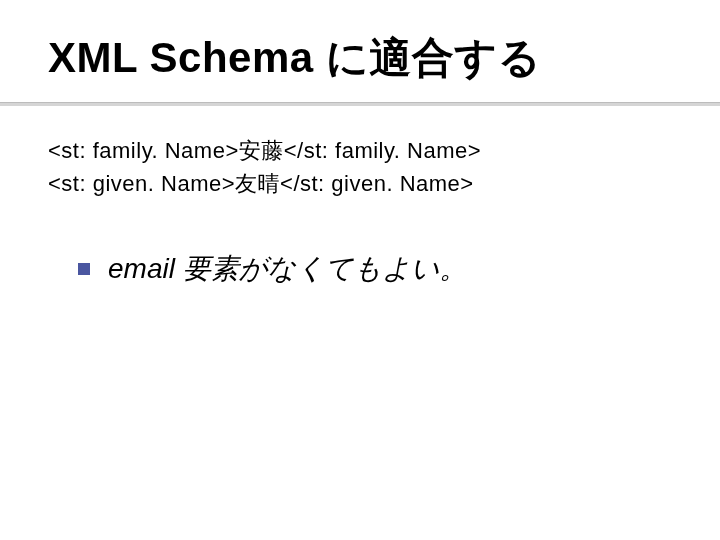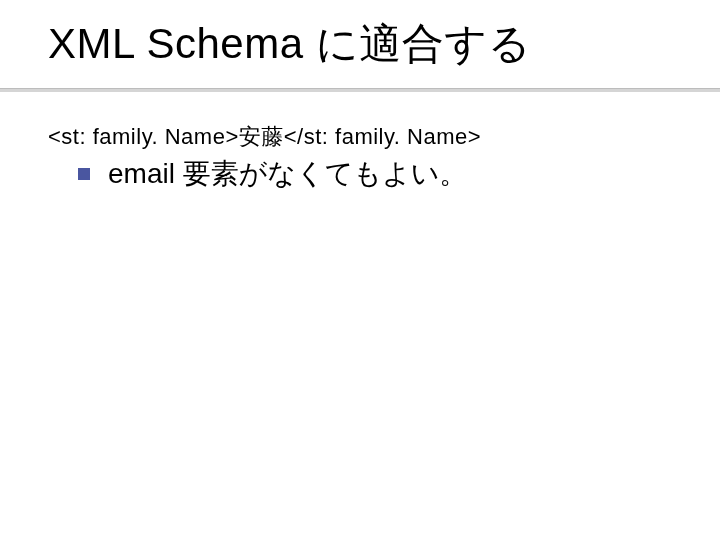"XML Schema に適合する" .title { font-weight: 400 -> 700; margin-top: none -> 14px }
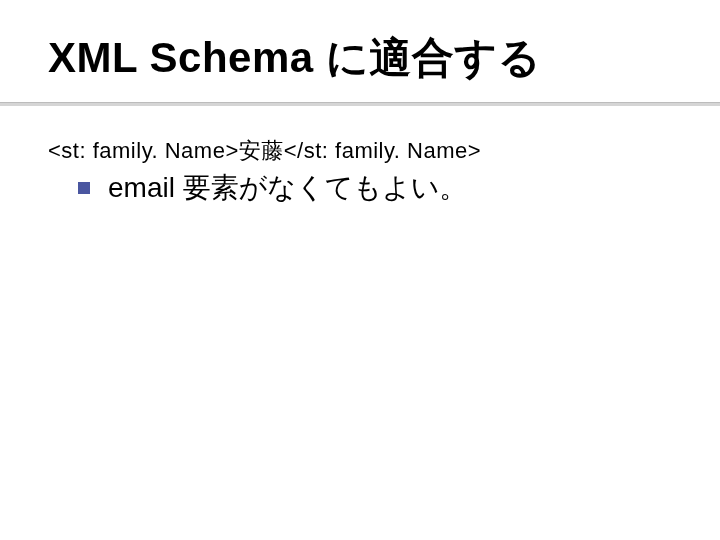"<st: given. Name>友晴</st: given. Name>" div.code-line { html: none -> <div>&lt;st: given. Name&gt;友晴&lt;/st: given. Name&gt;</div> }
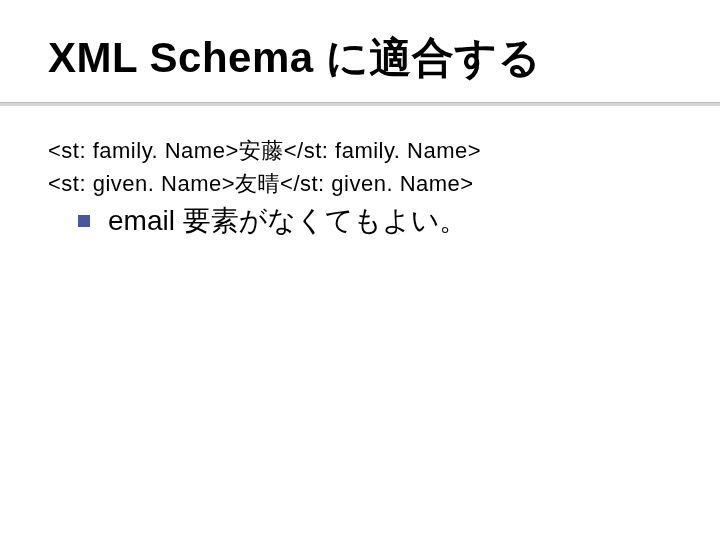"email 要素がなくてもよい。" .bullet-block { font-style: none -> italic; margin-top: none -> 48px }
